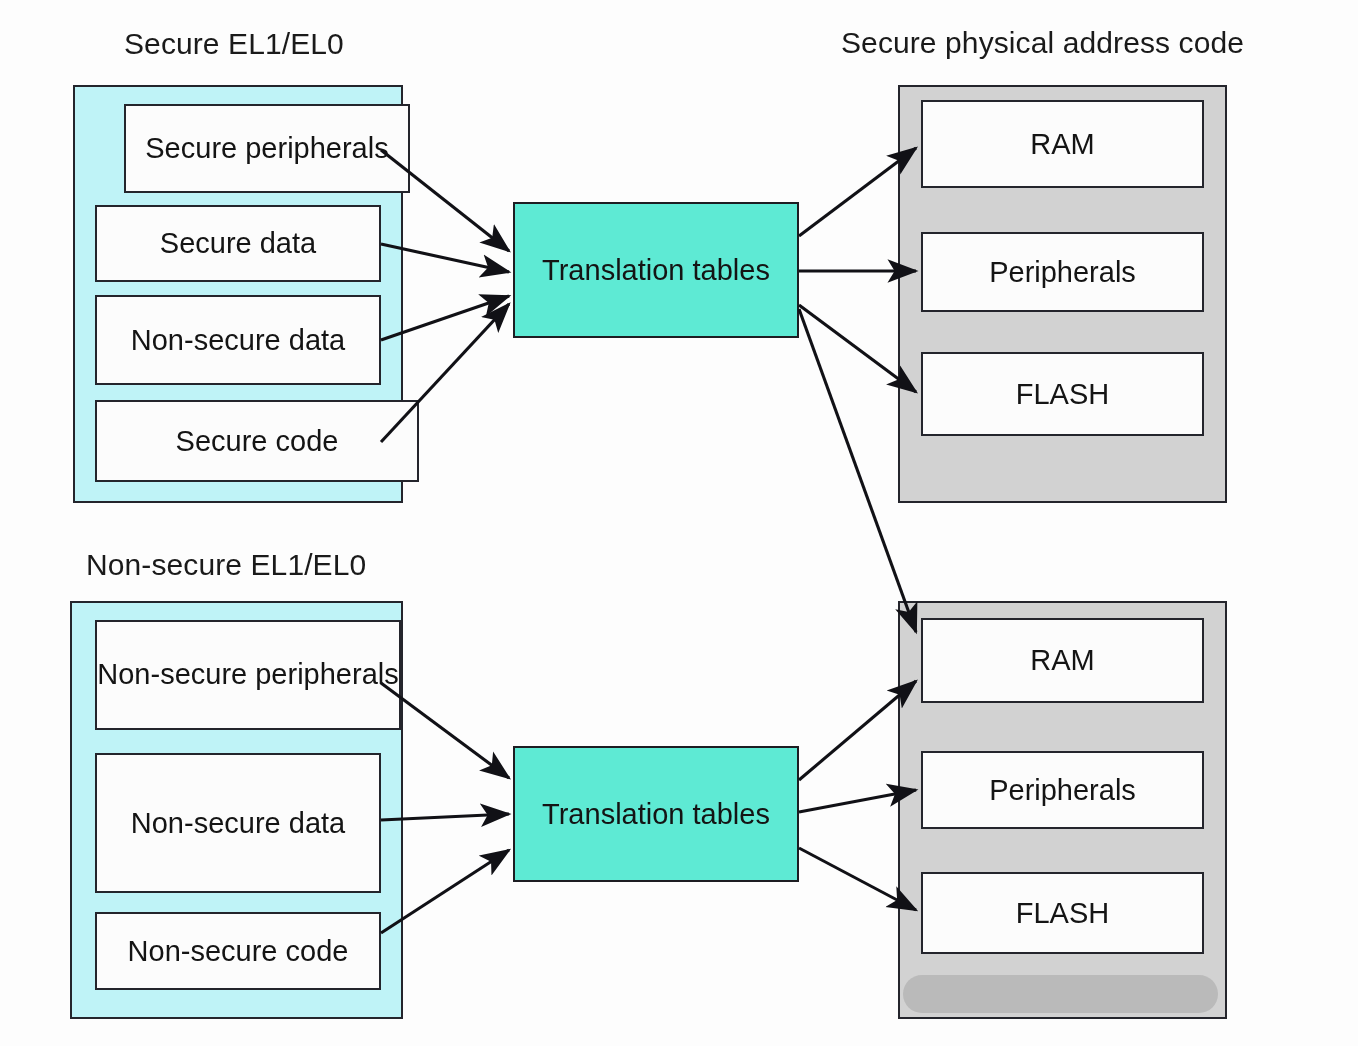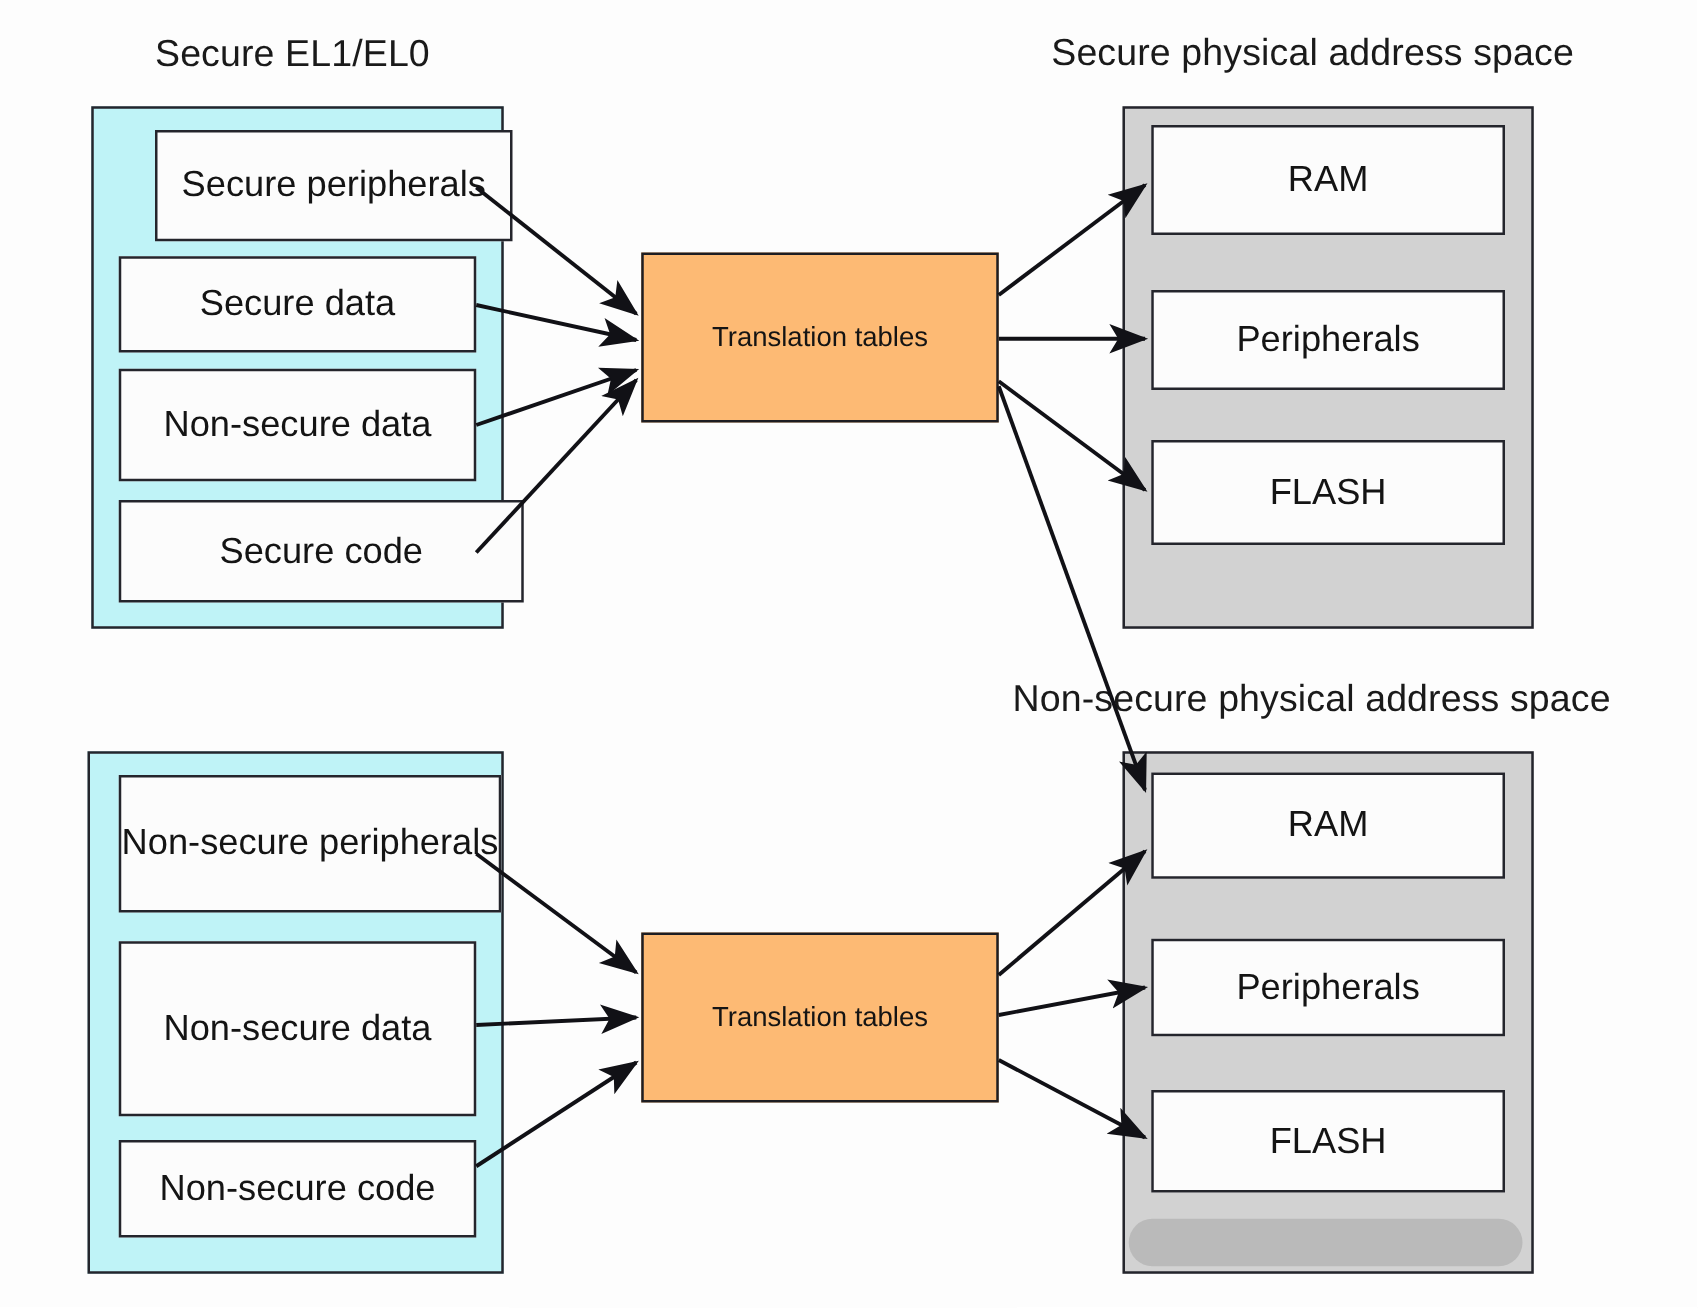"Secure physical address space" div.caption { text: space -> code }
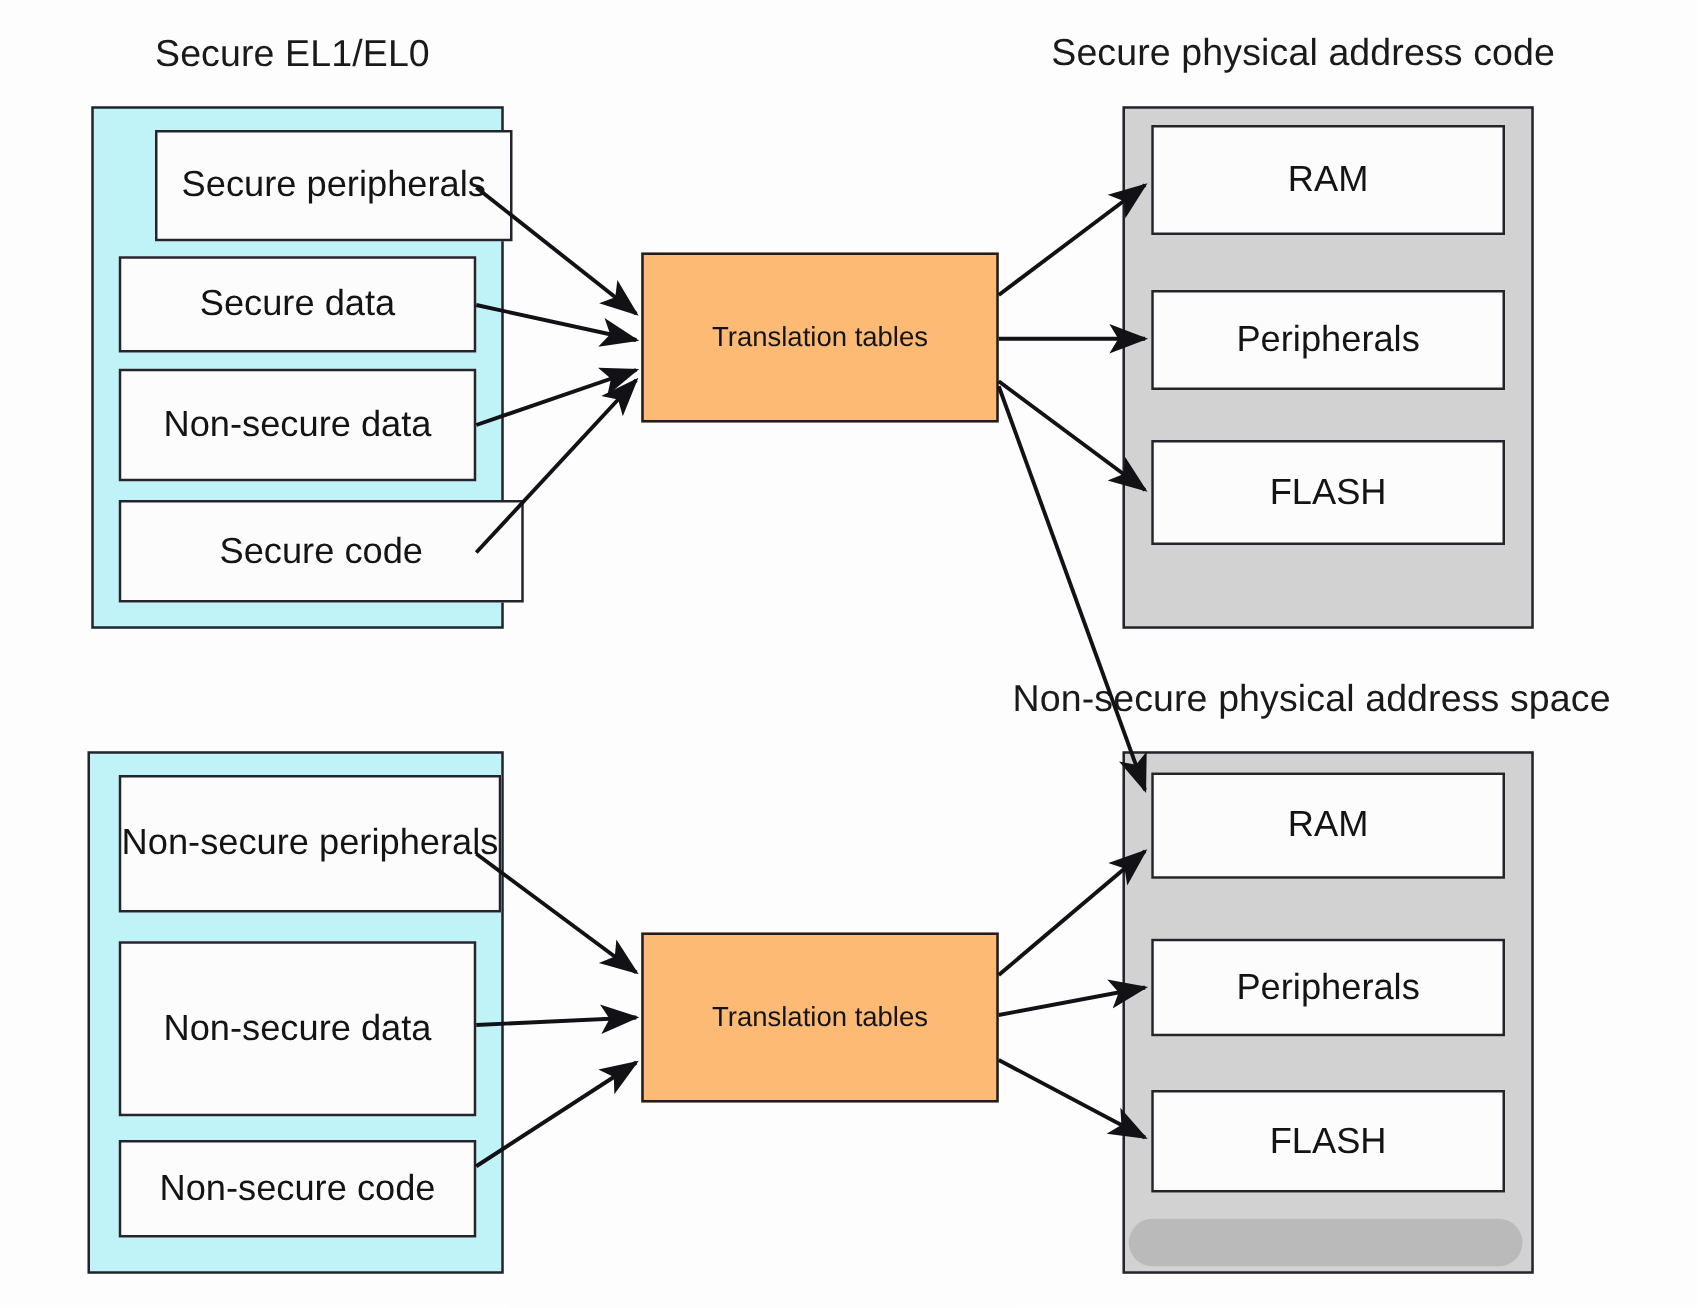"Translation tables" .tt-box { background: #fdba74 -> #5eead4; font-size: 22px -> 29px }
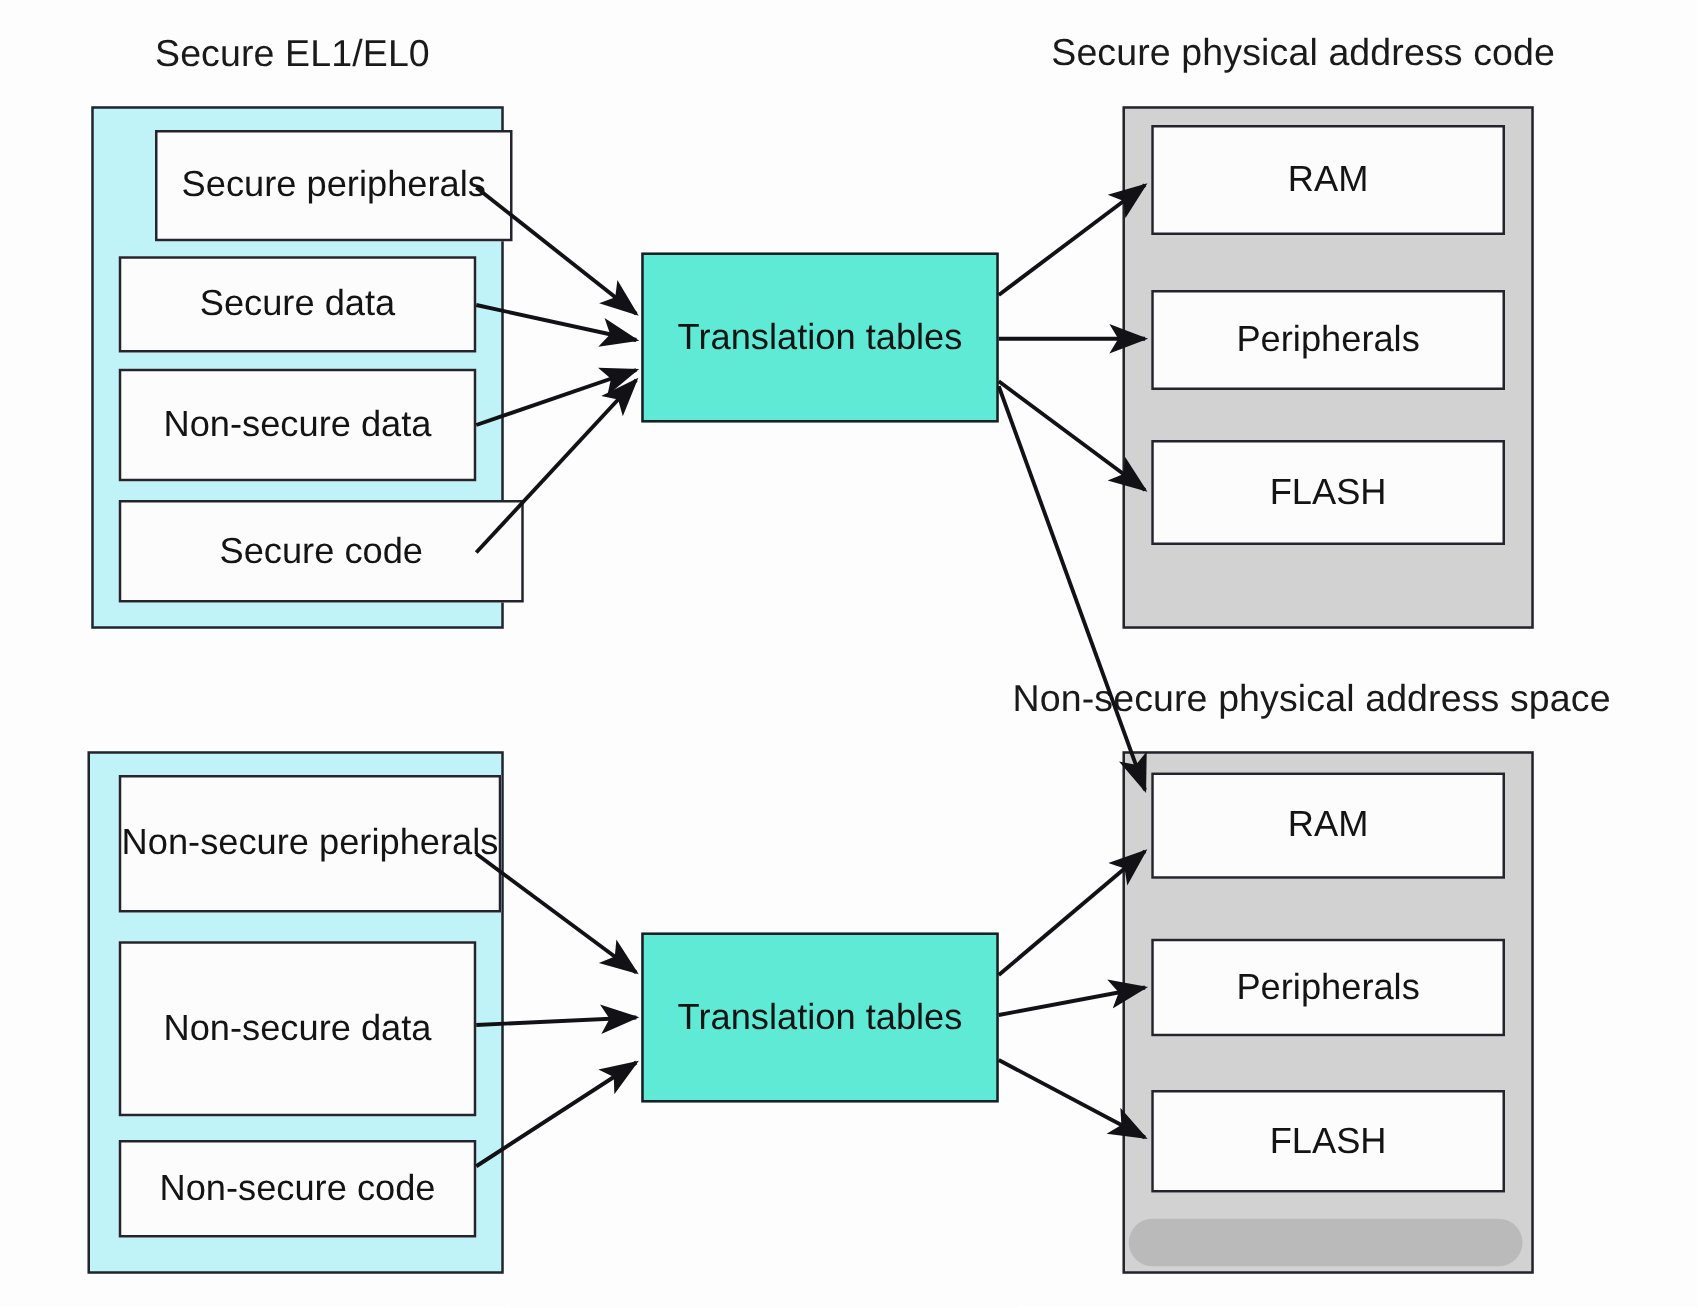"Non-secure EL1/EL0" div.caption { html: none -> <div>Non-secure EL1/EL0</div> }
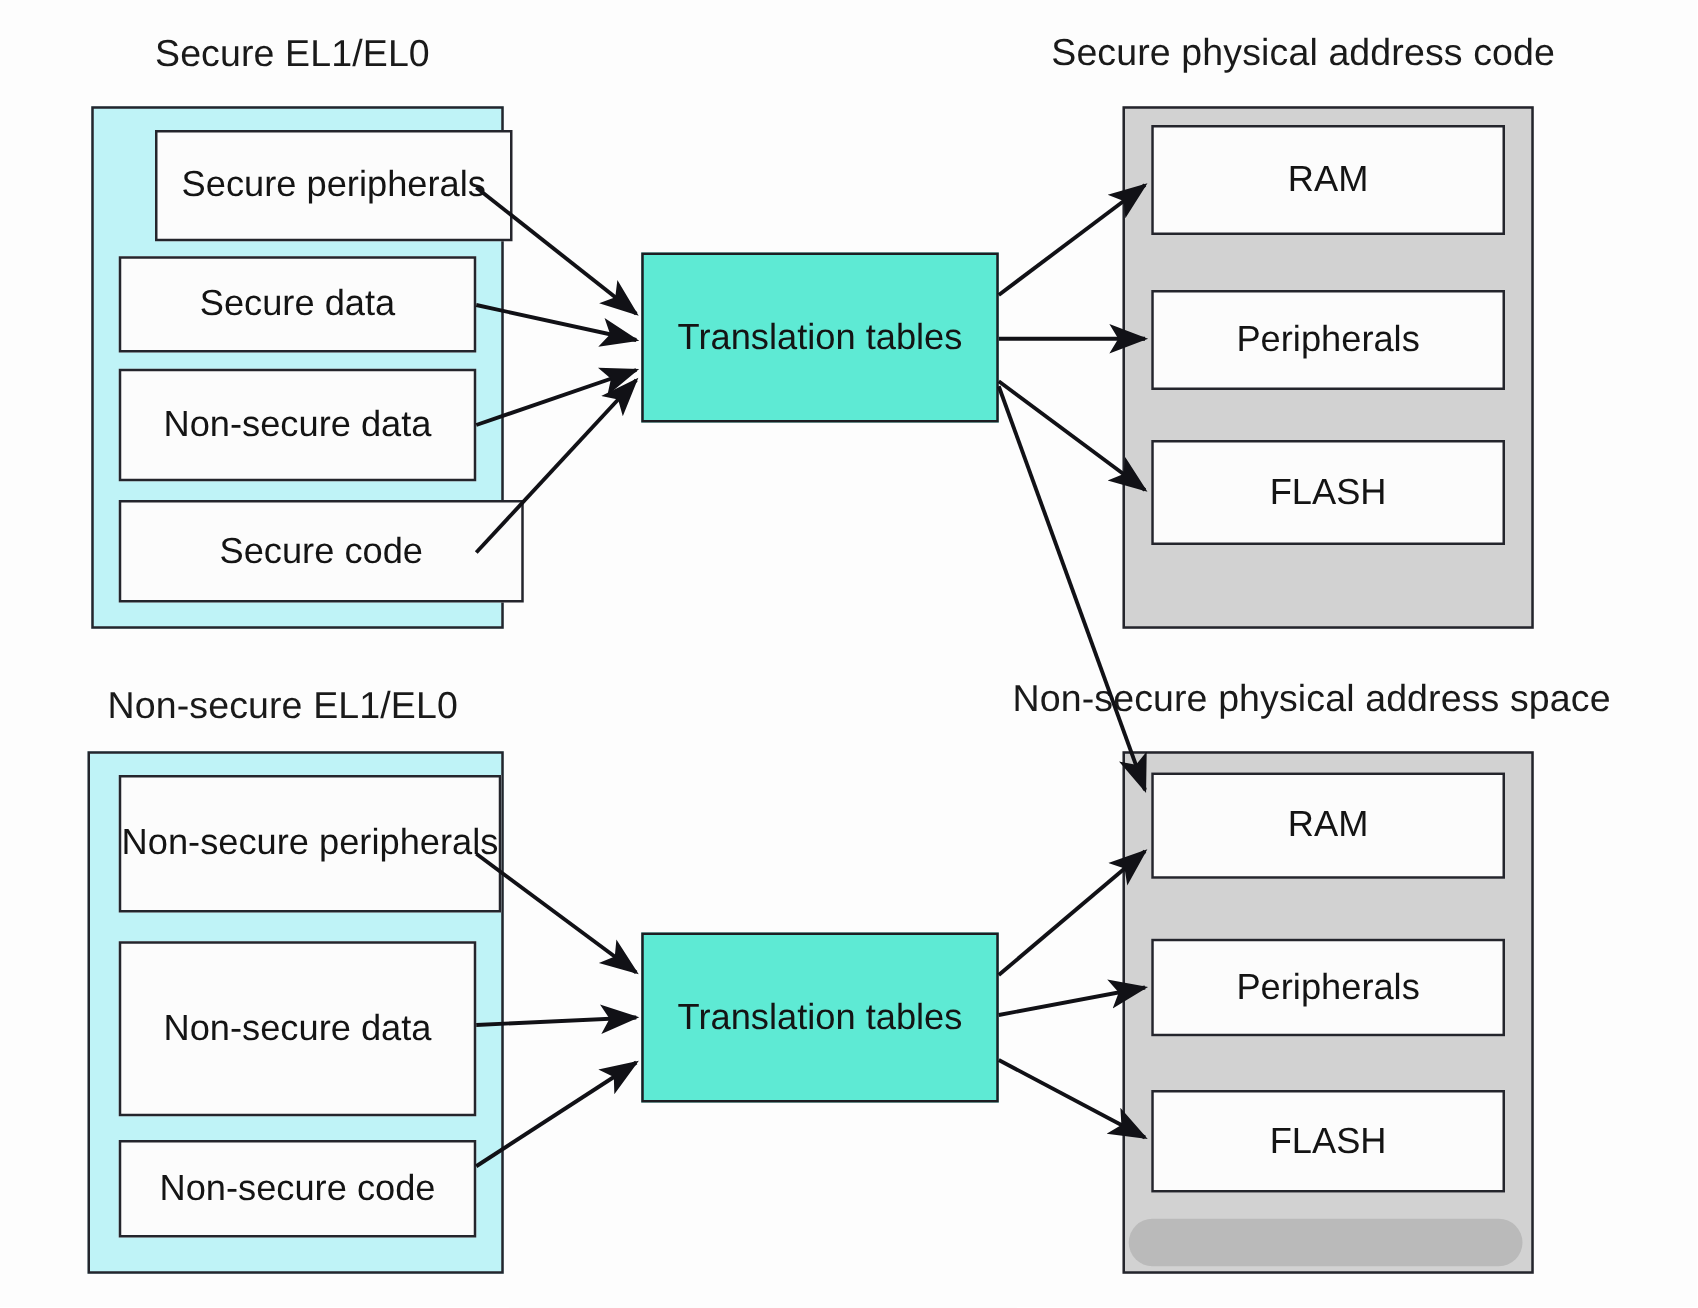"Non-secure physical address space" div.caption { html: <div>Non-secure physical address space</div> -> none }
